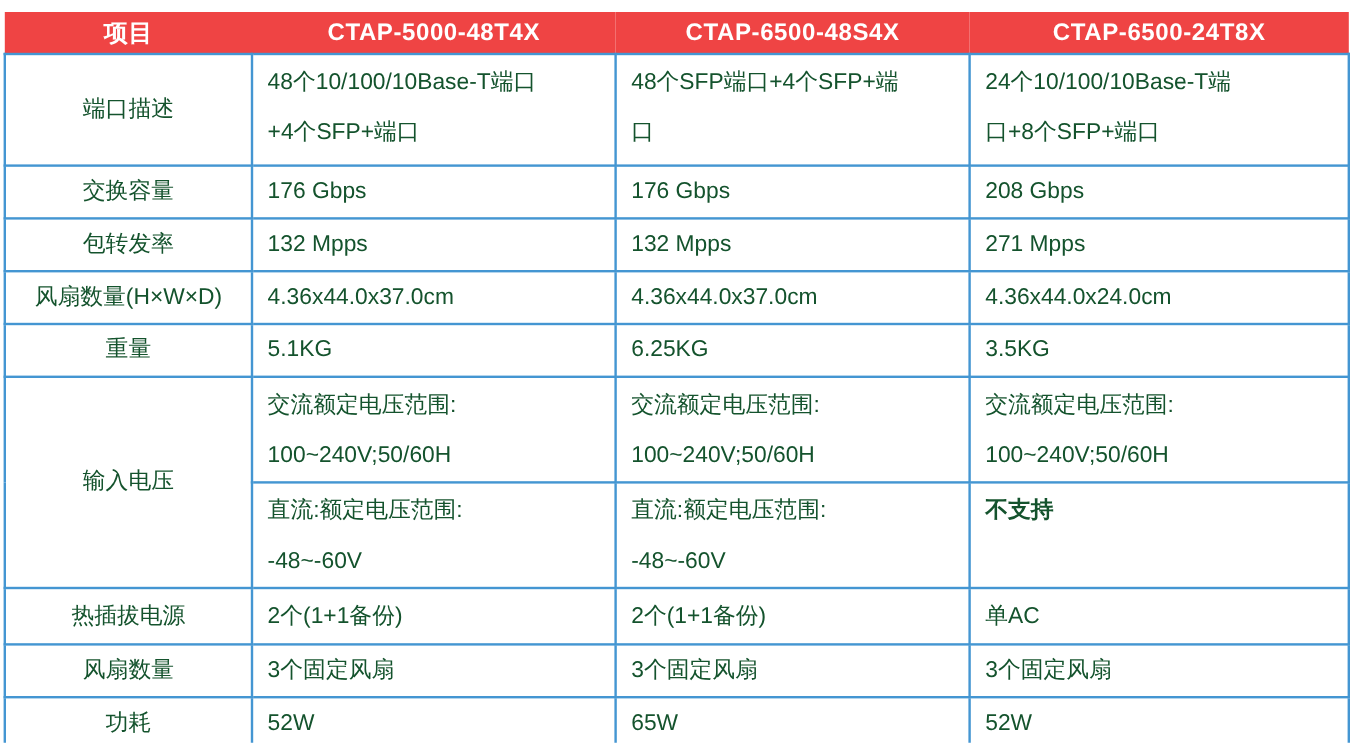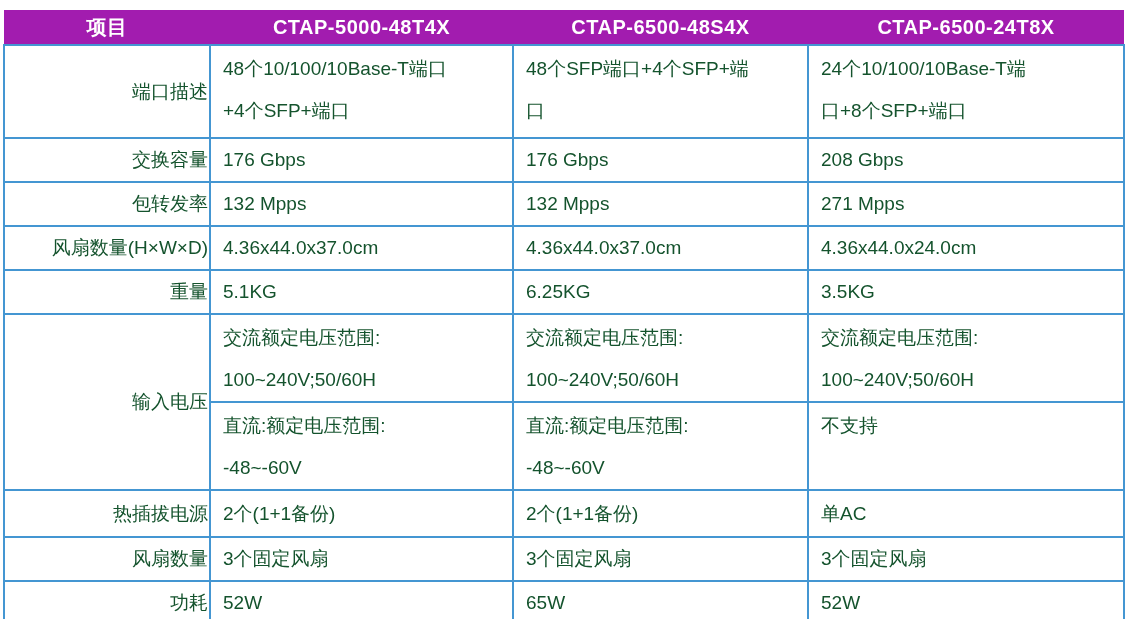"项目" table.spec th { background: #a21caf -> #ef4444 }
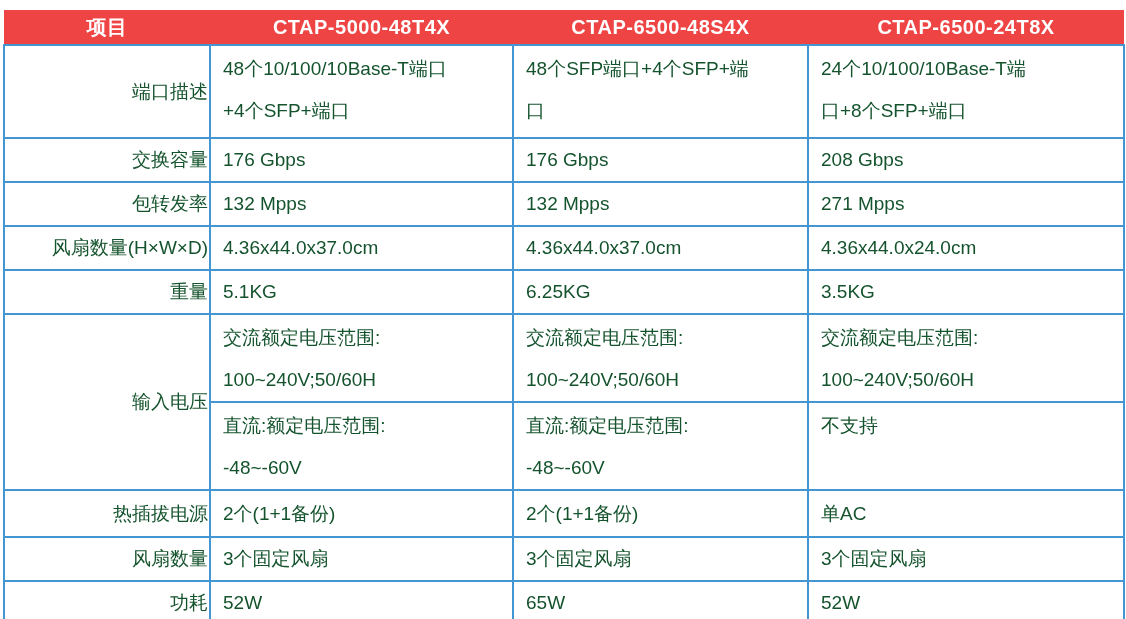"端口描述" table.spec td.label { text-align: right -> center }
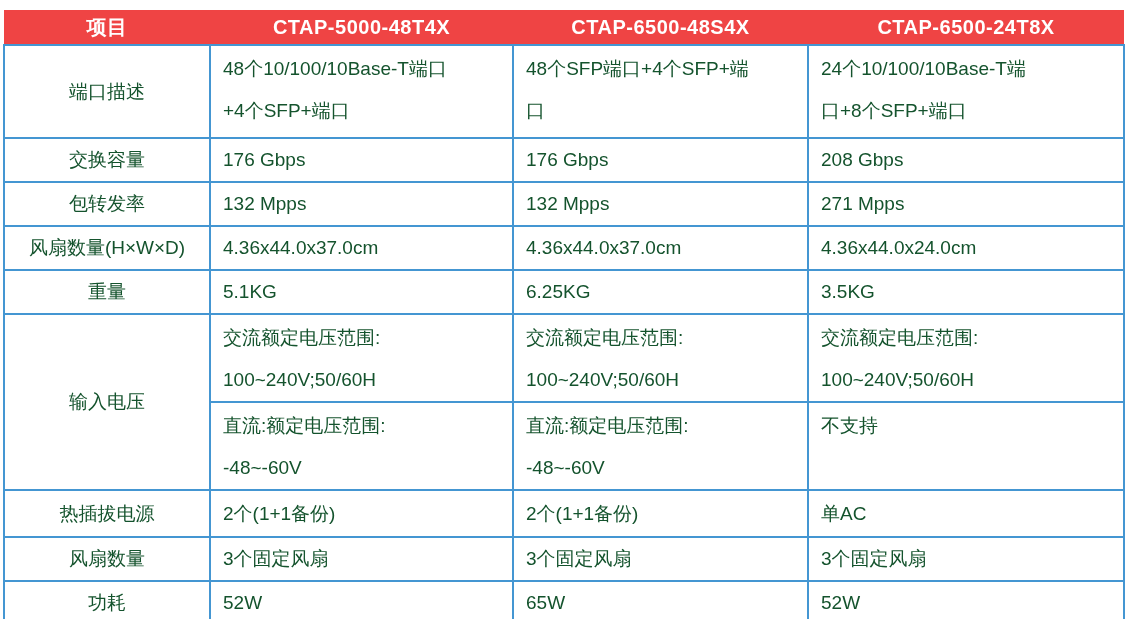"不支持" table.spec td.top { font-weight: none -> bold }
